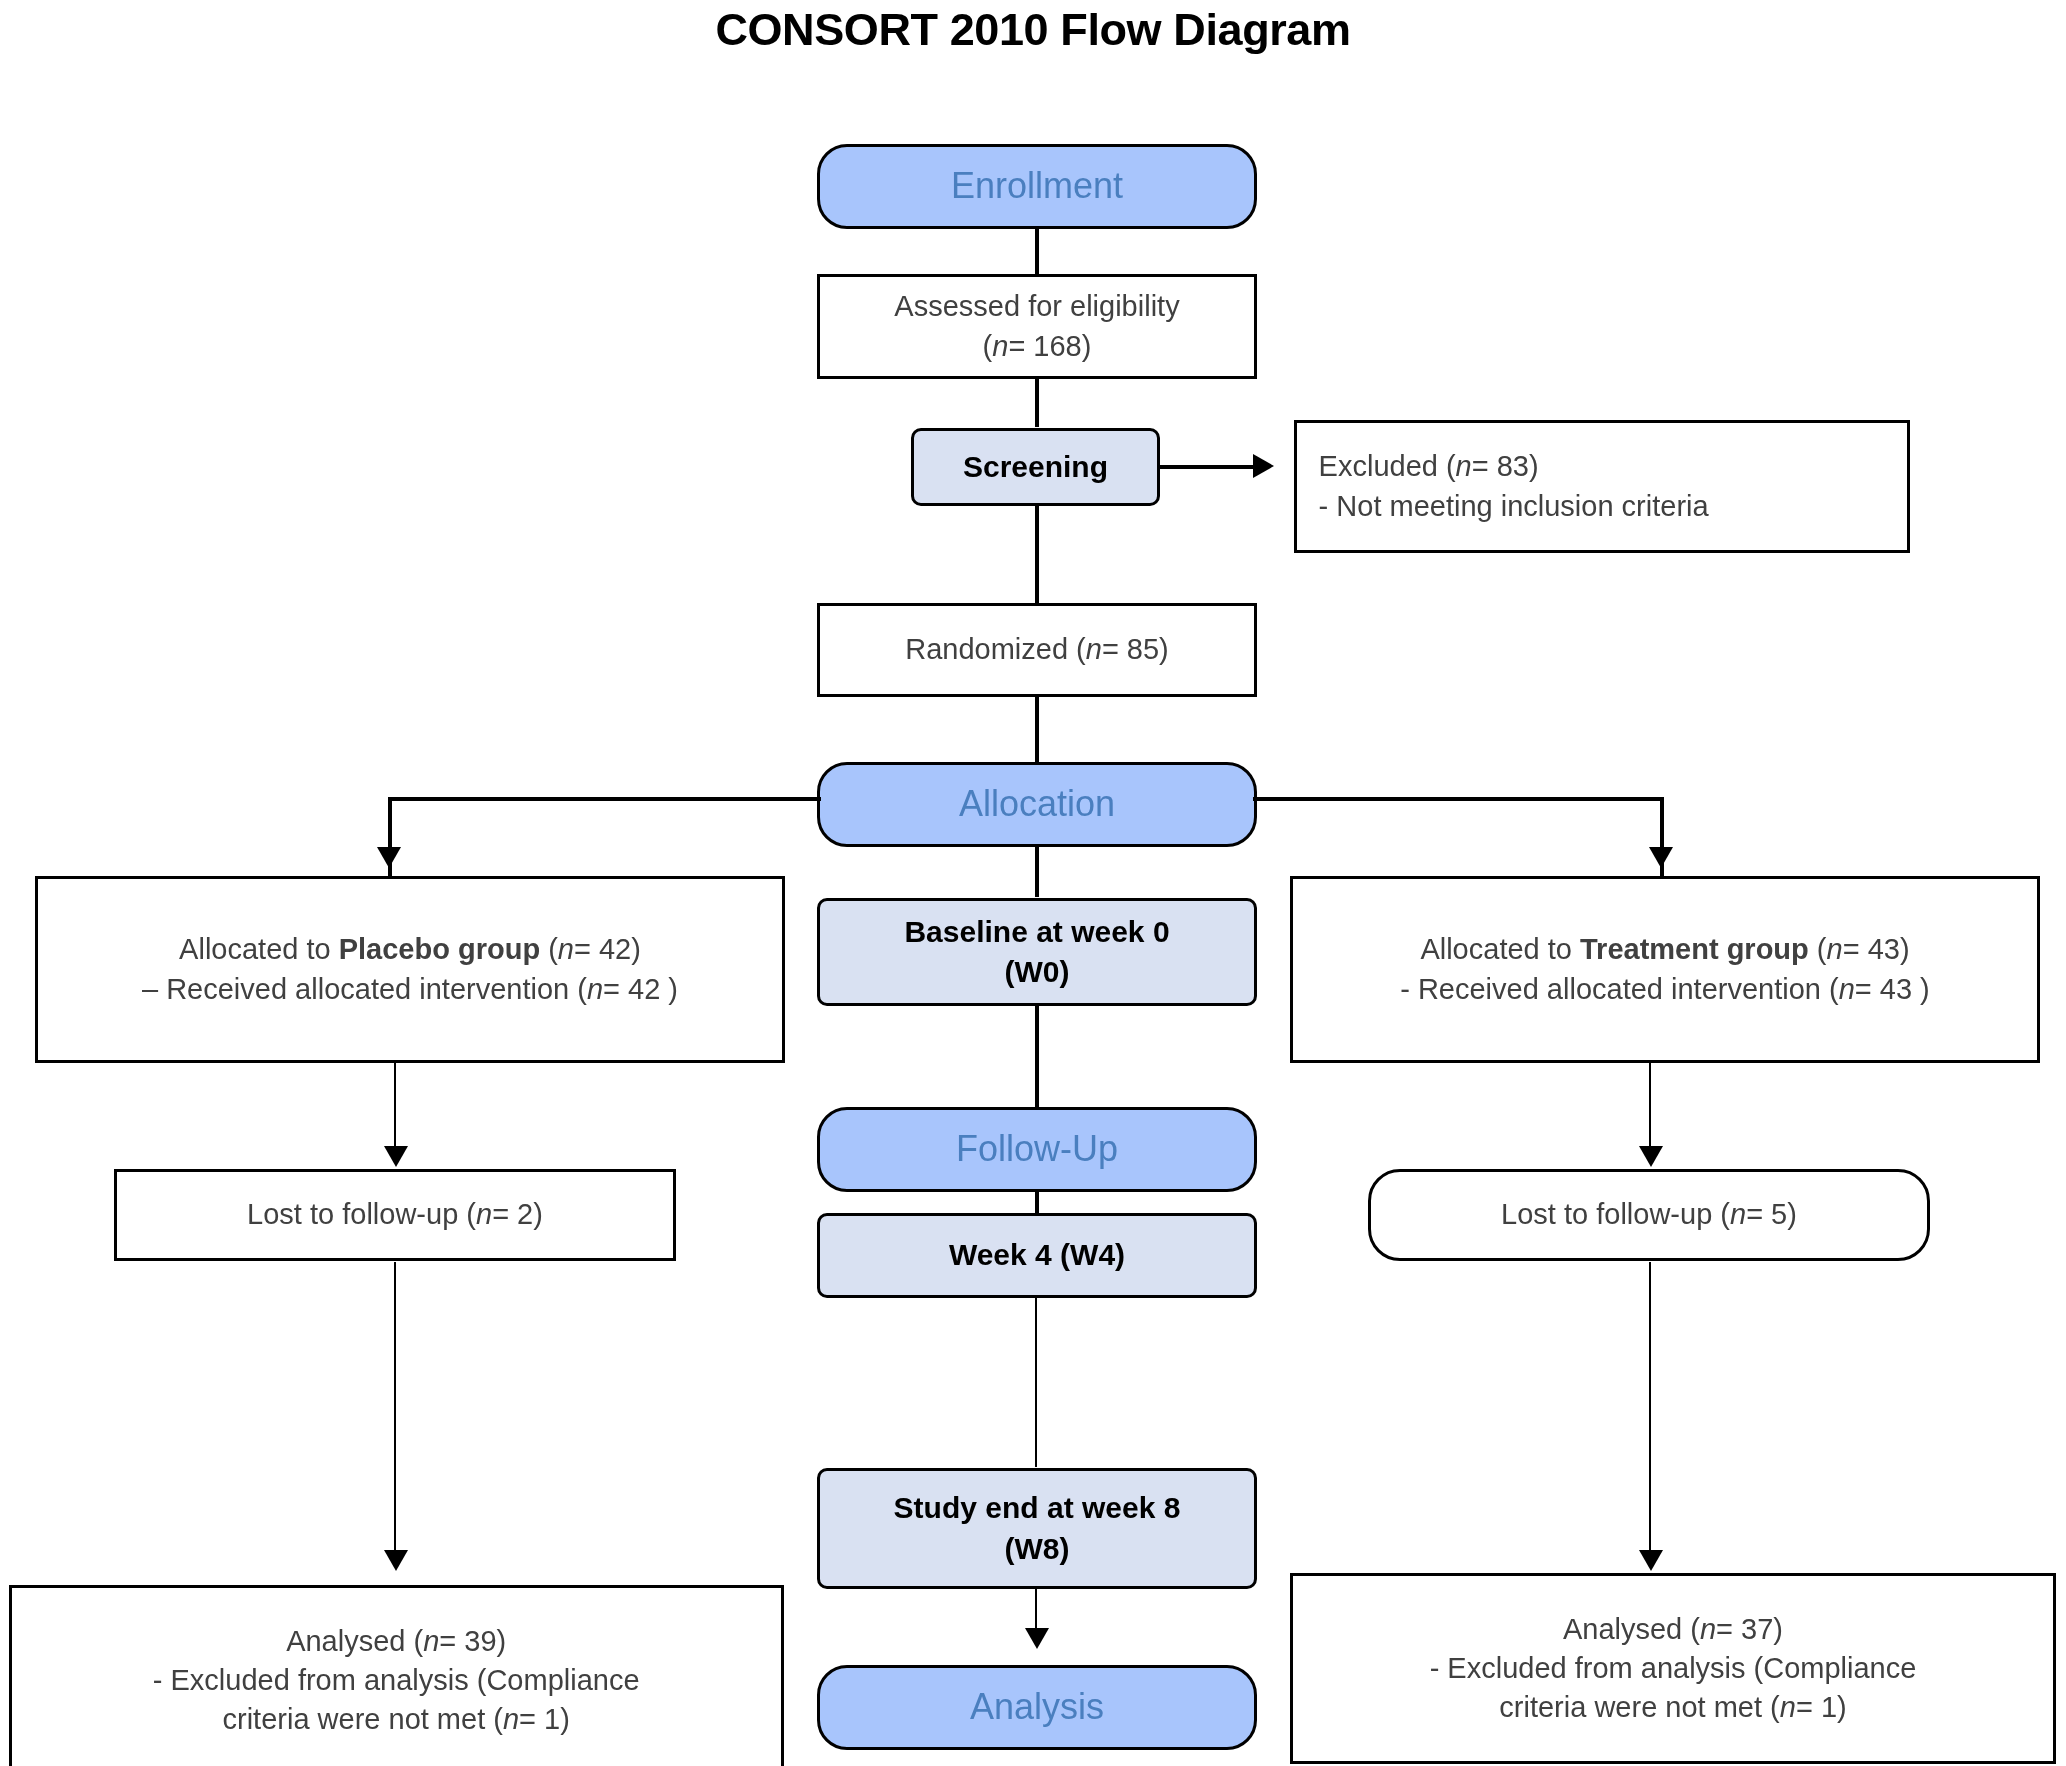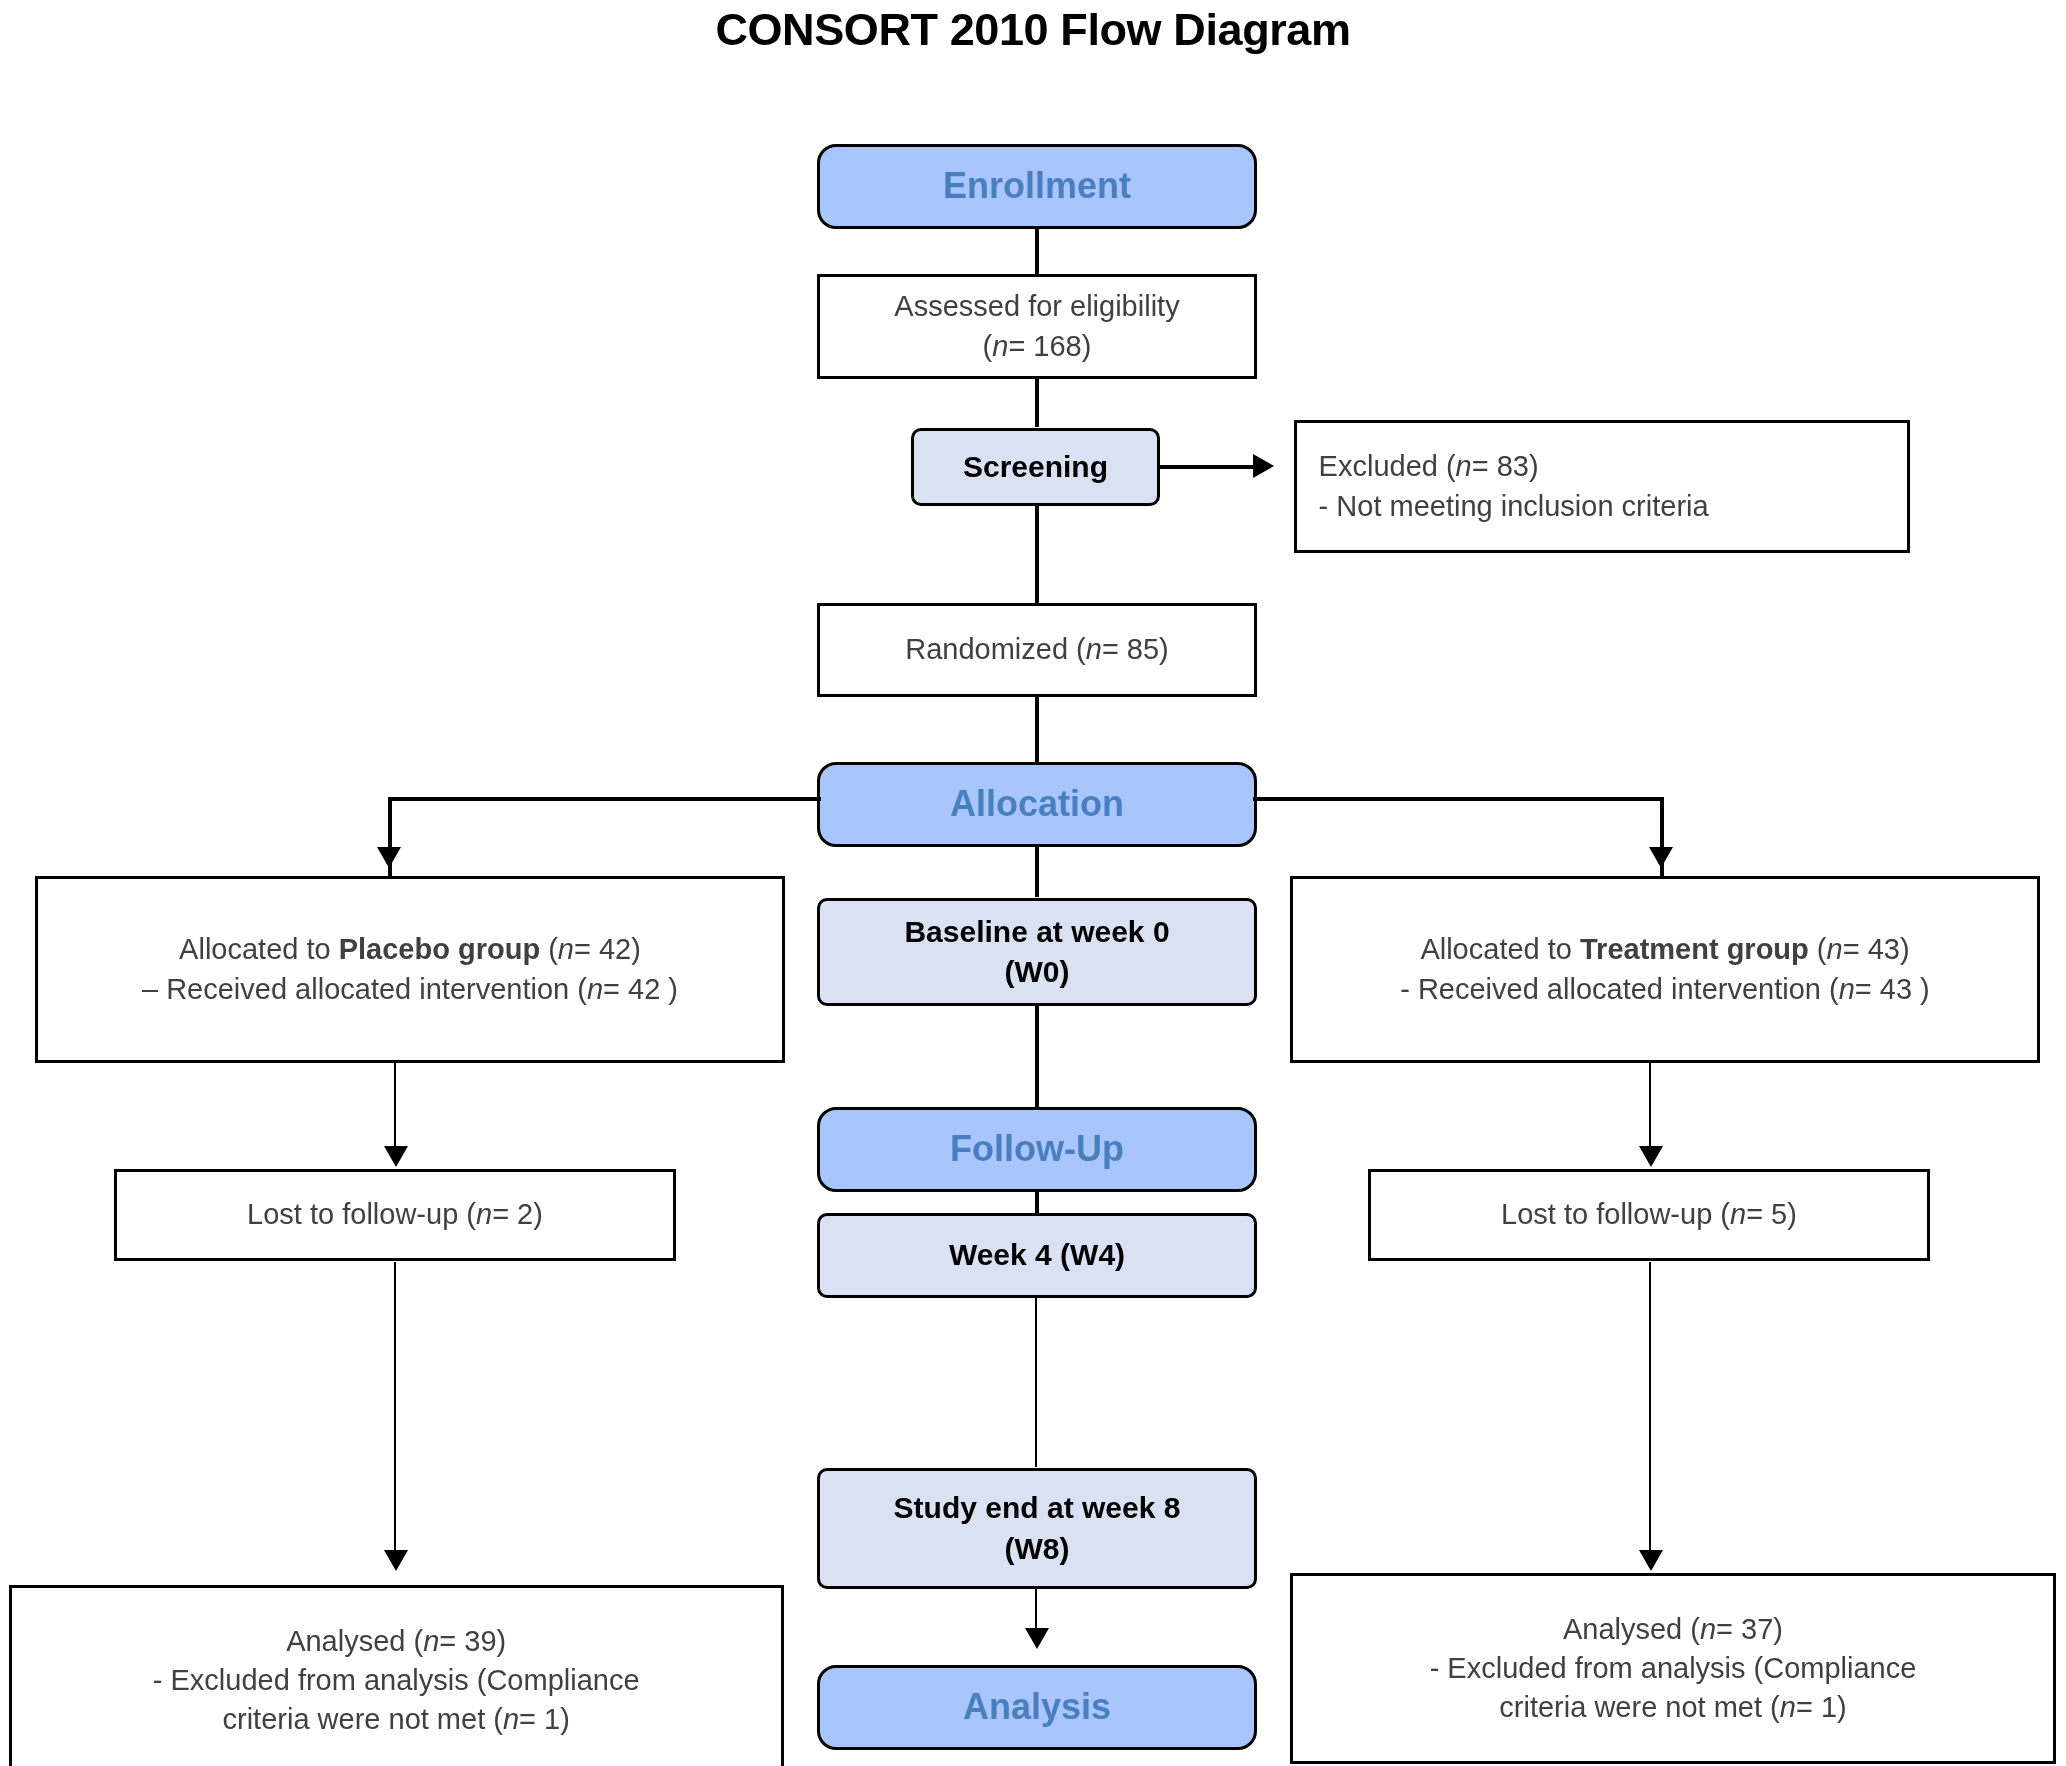"Enrollment" .box.stage { border-radius: 19px -> 30px; font-weight: bold -> normal }
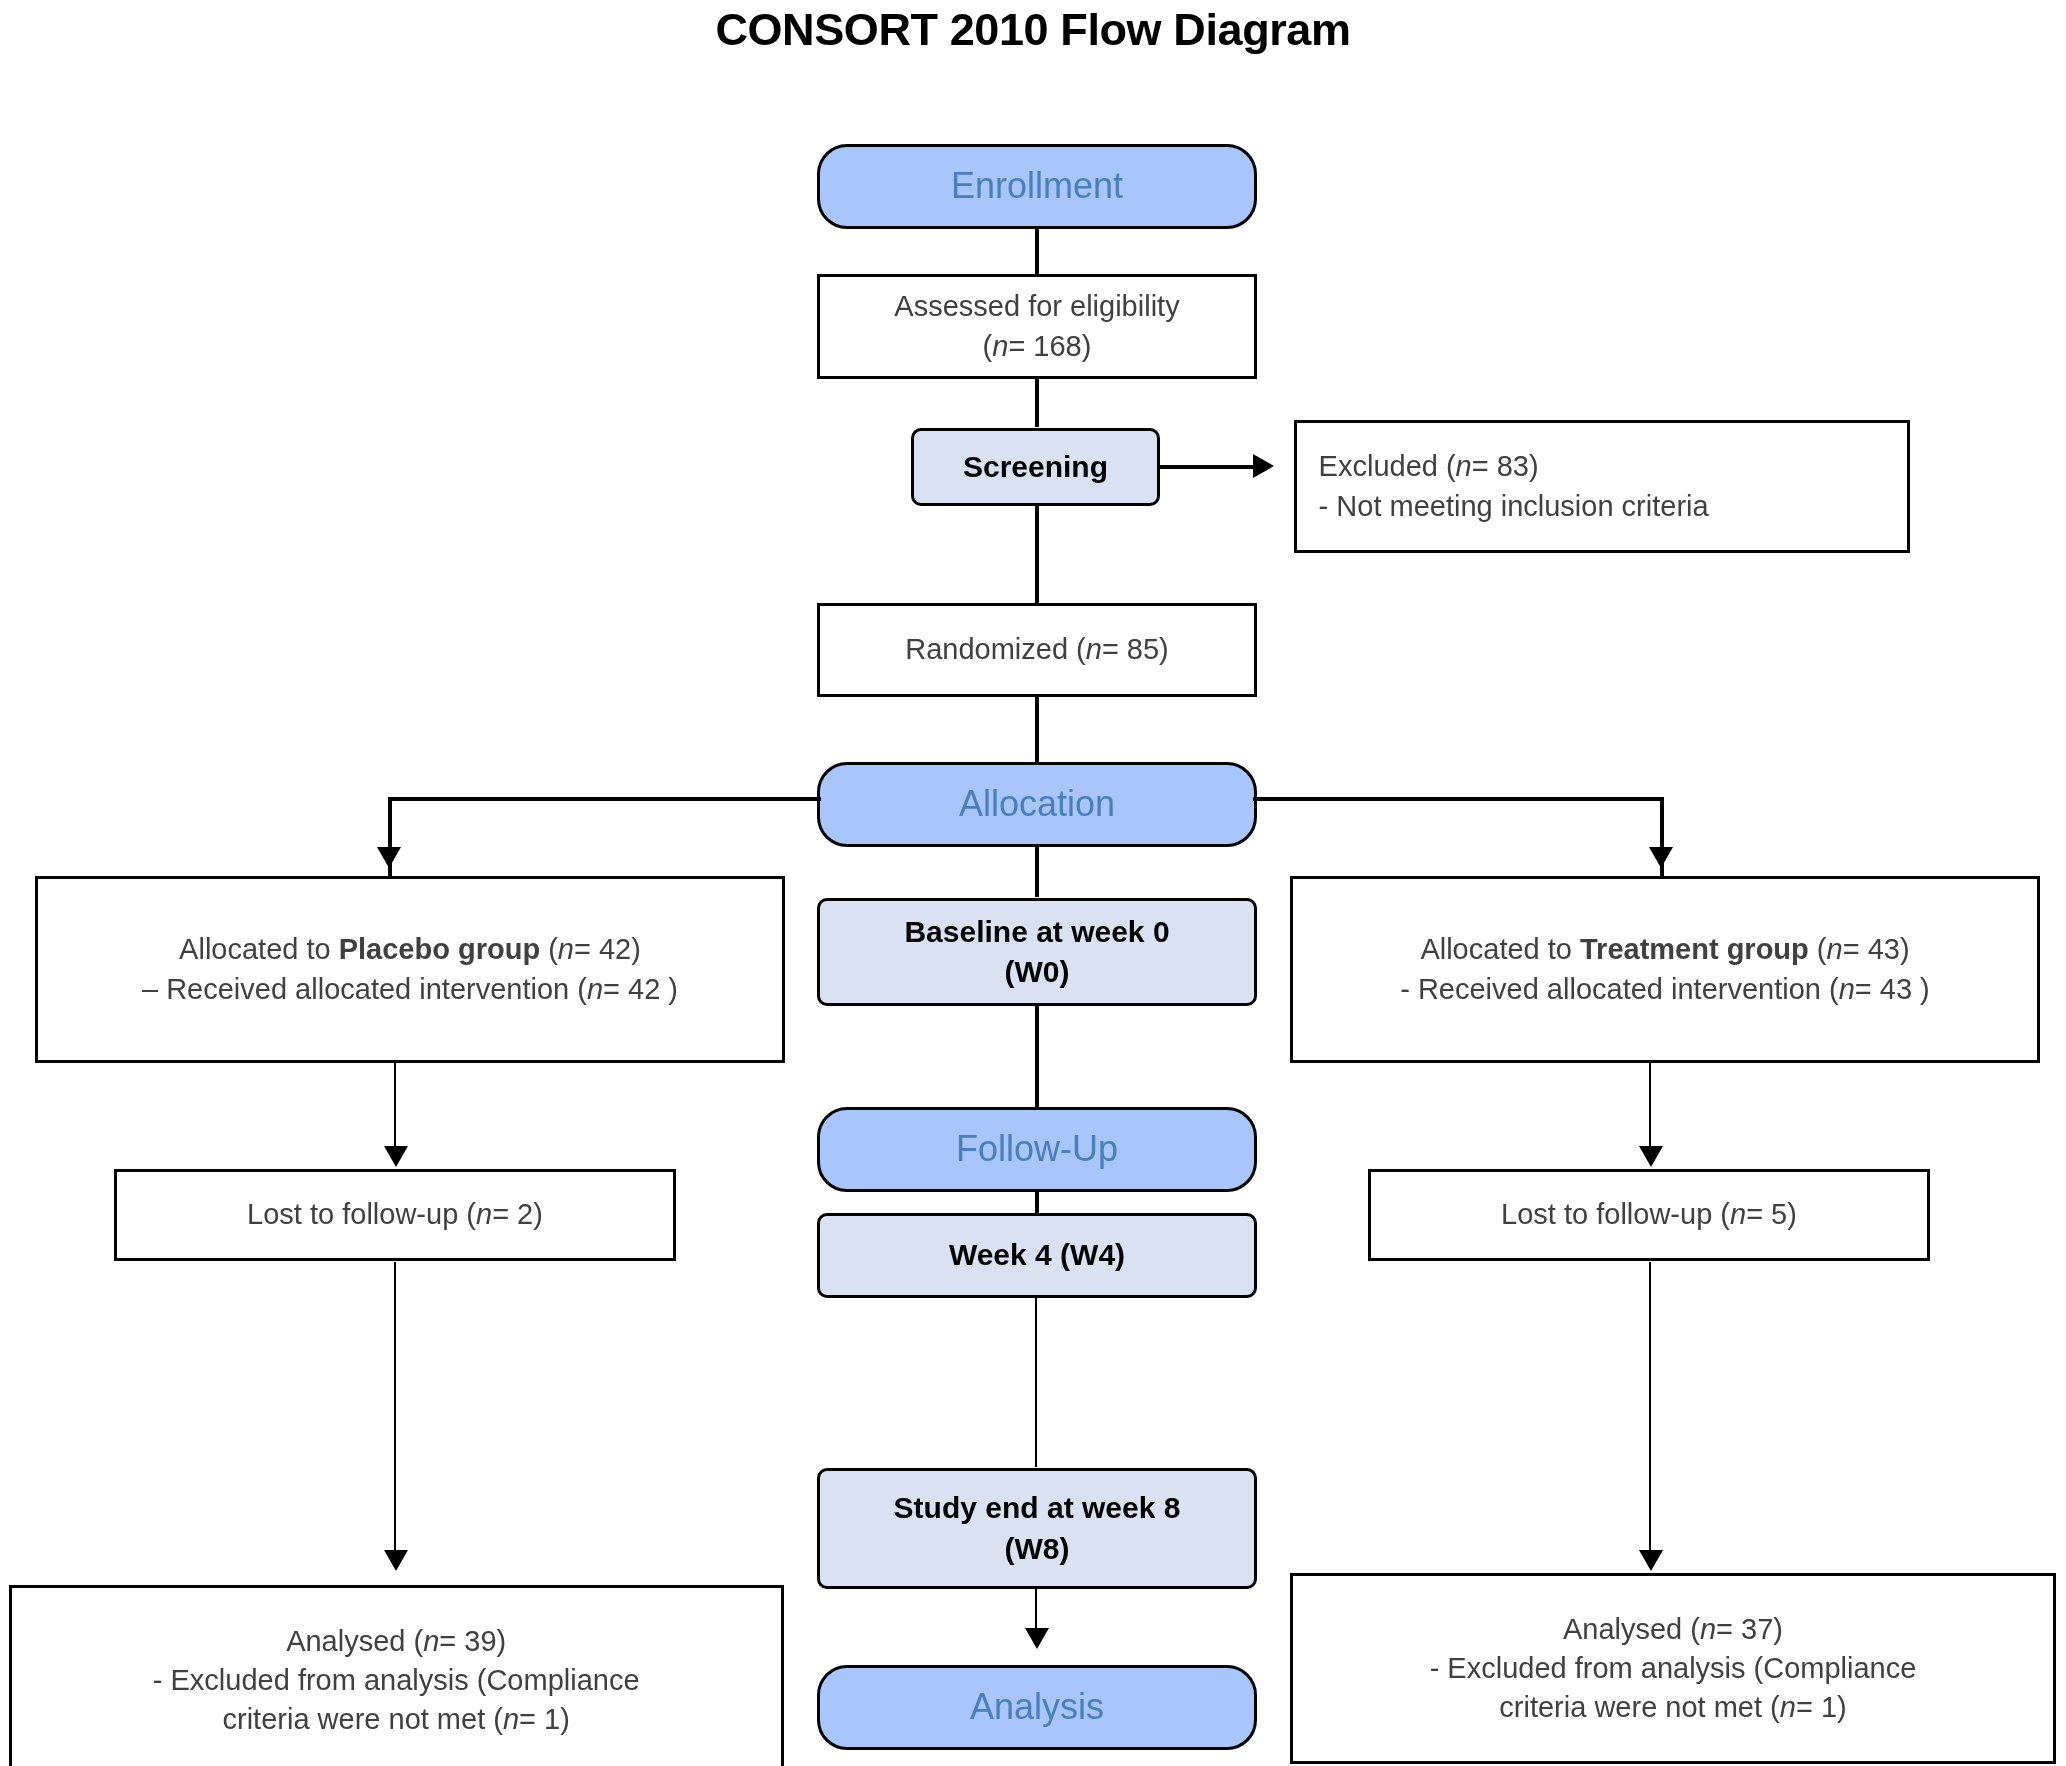"Lost to follow-up (n= 5)" div.box { border-radius: none -> 32px }
